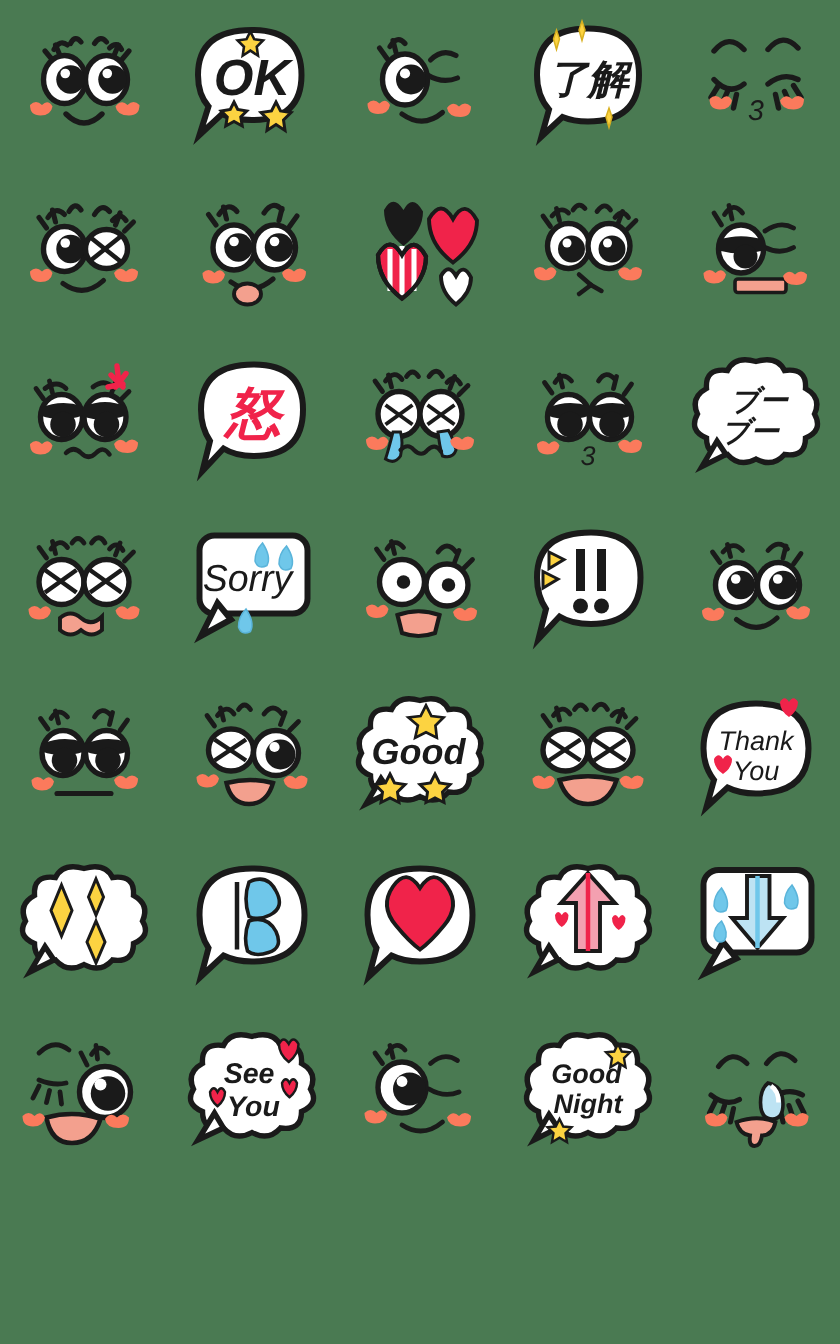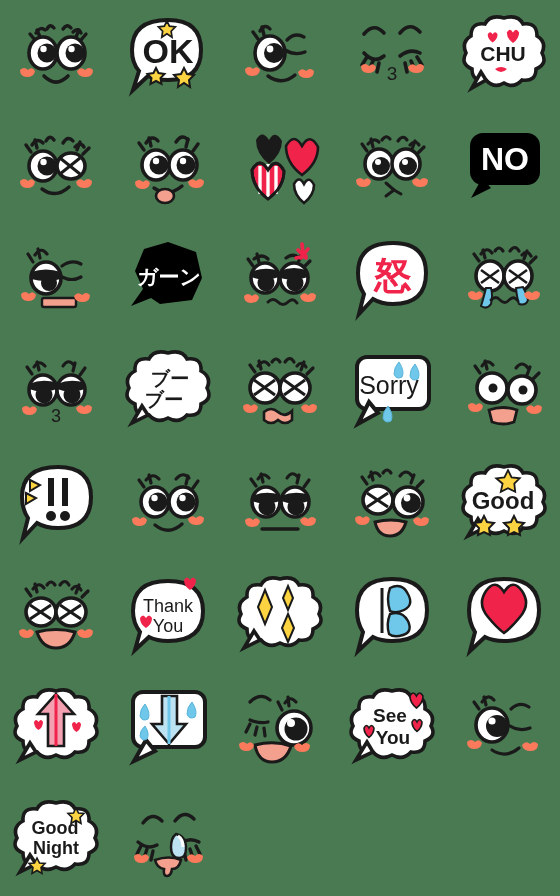"OK" #sheet { font-style: none -> italic }
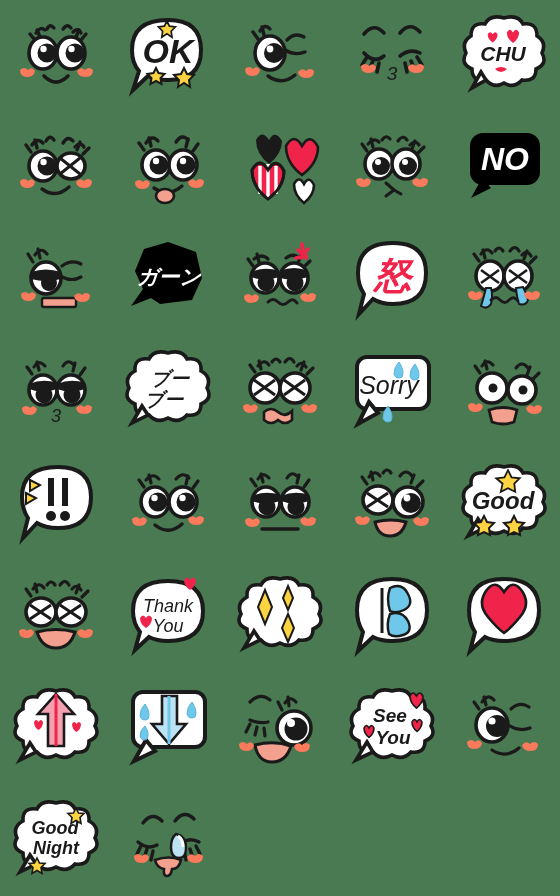"了解" div.cell { html: none -> <div> <svg> <path></path> <text>了解</text> <g> <path></path> <path></path> <path></path> </g> </svg> </div> }
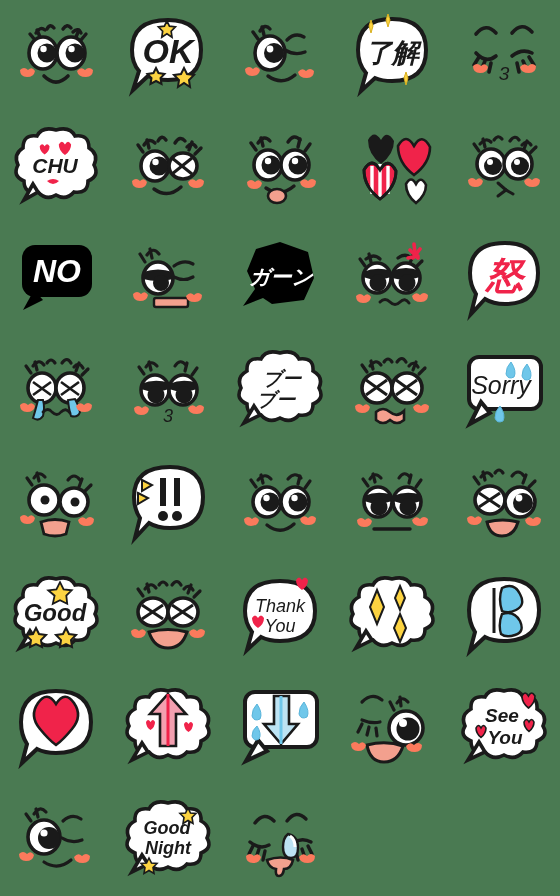"CHU" div.cell { html: <div> <svg> <path></path> <path></path> <g> <path></path> <path></path> </g> <text>CHU</text> <path></path> </svg> </div> -> none }
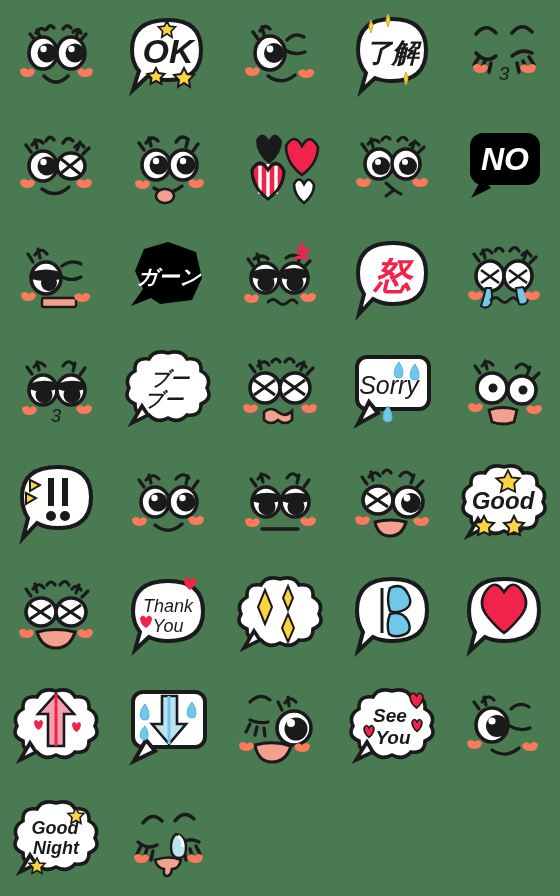"NO" div.cell { html: <div> <svg> <rect></rect> <path></path> <text>NO</text> </svg> </div> -> none }
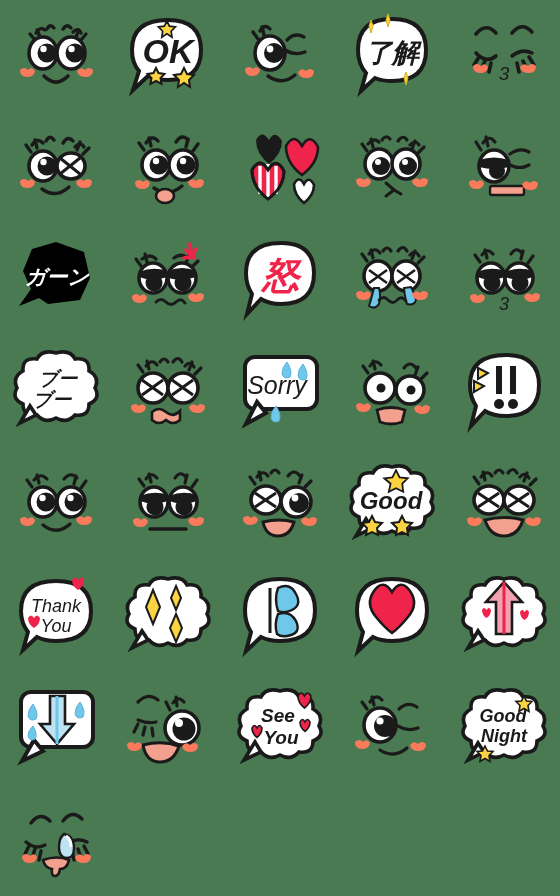"ガーン" div.cell { html: <div> <svg> <path></path> <text>ガーン</text> </svg> </div> -> none }
